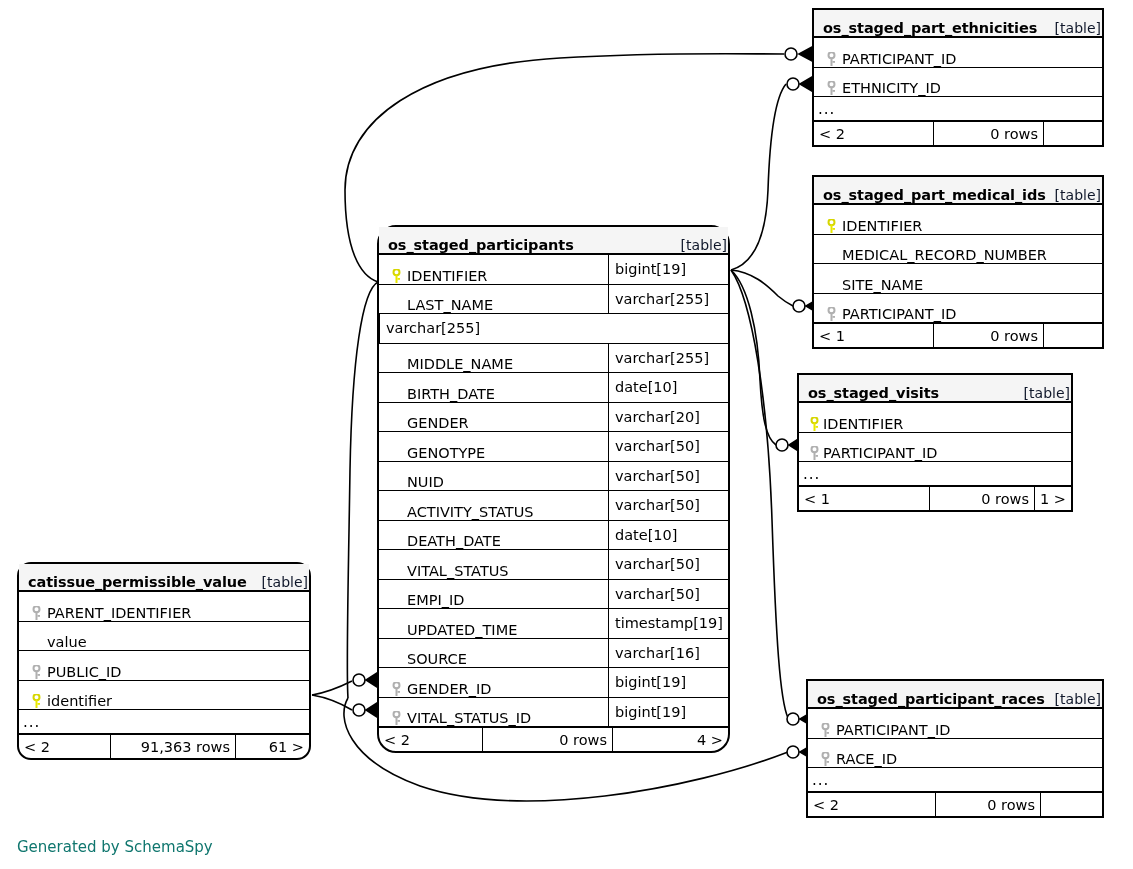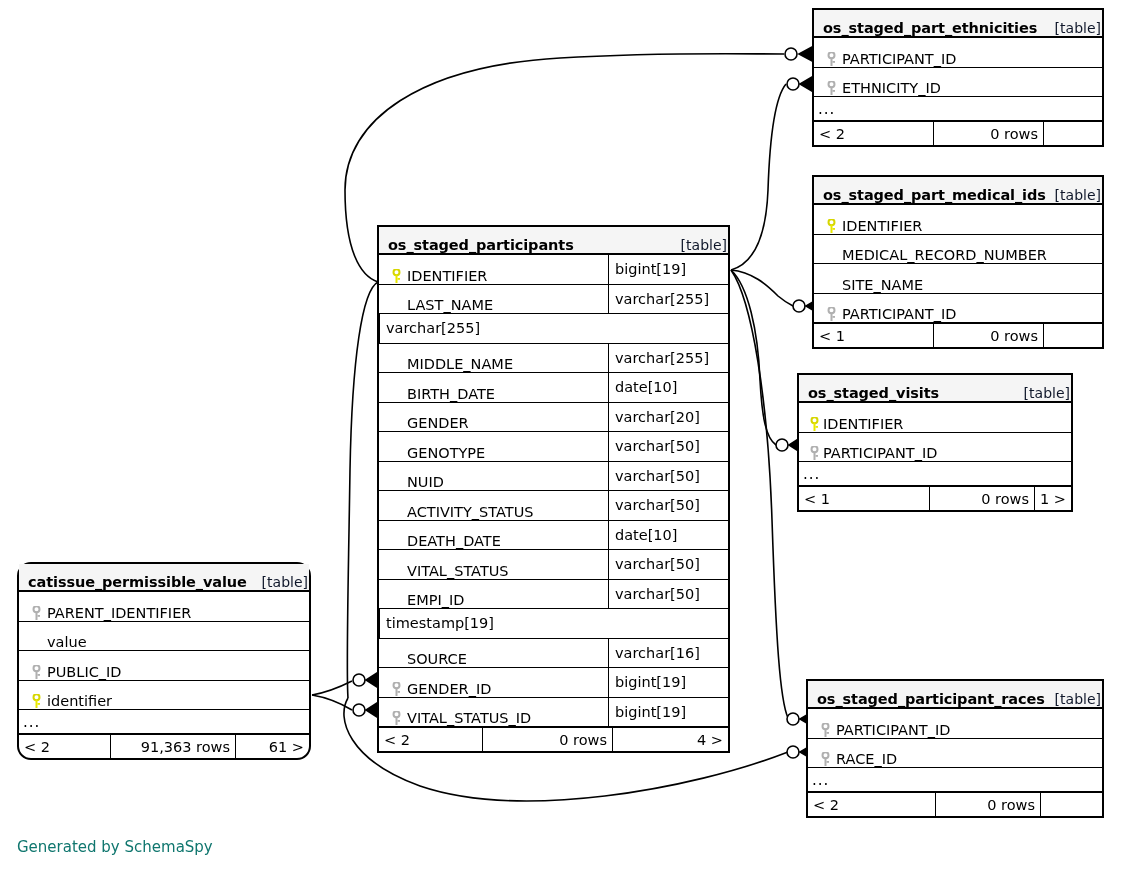"os_staged_participants" div.tbl { border-radius: none -> 19px }
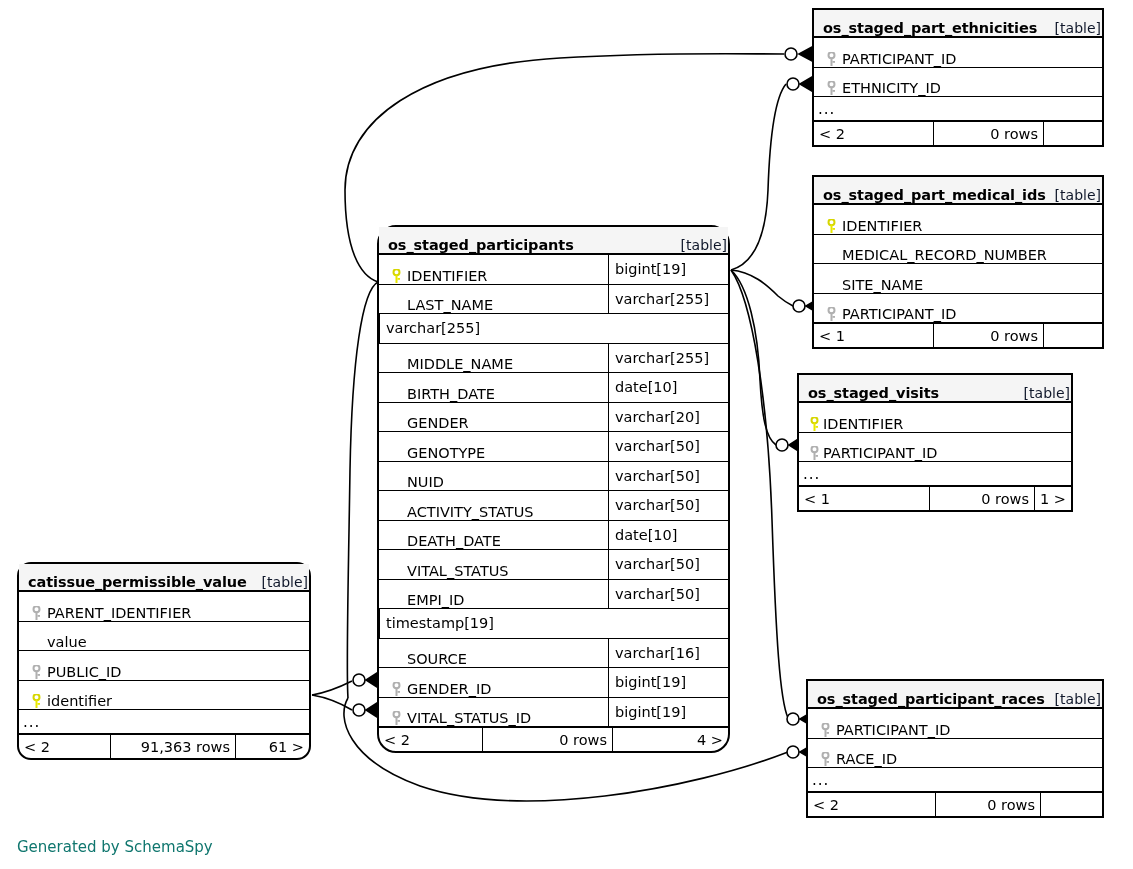"UPDATED_TIME" div.col-name { html: none -> <div> <span></span> <span>UPDATED_TIME</span> </div> }
